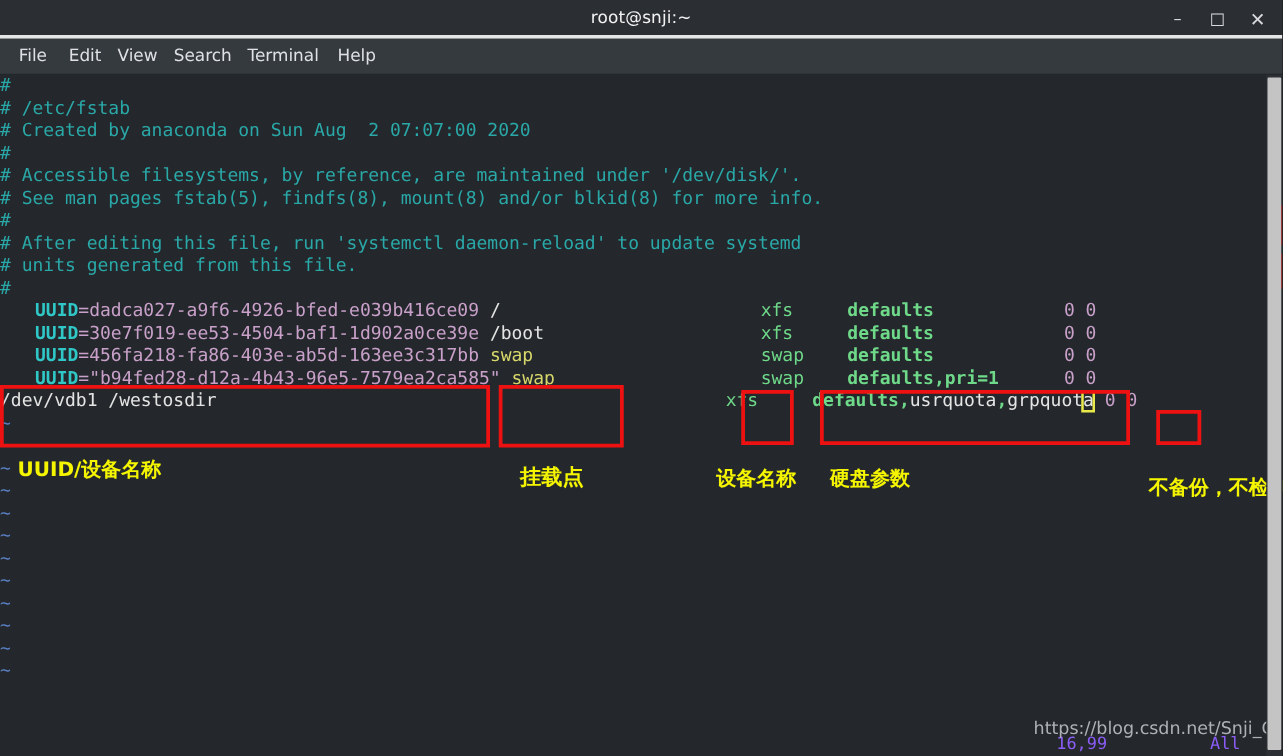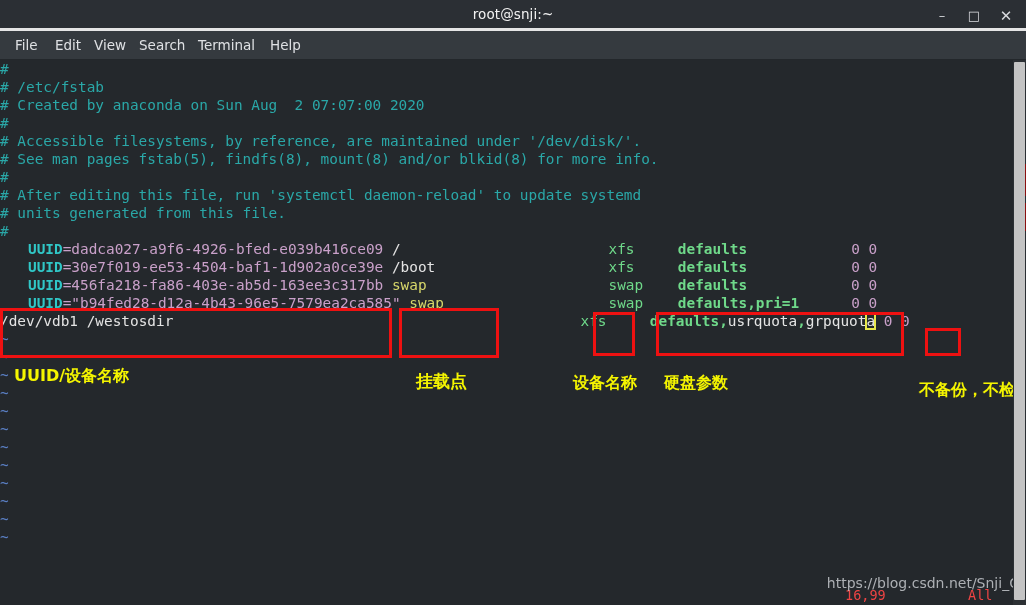"16,99" #statusline { color: #ef4444 -> #8b5cf6 }
